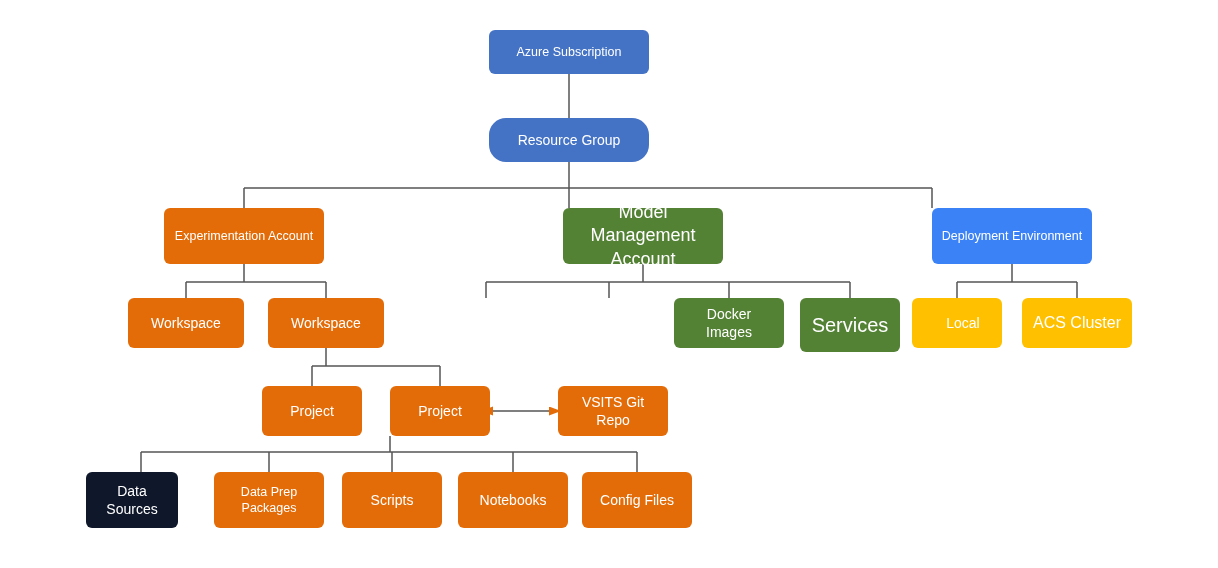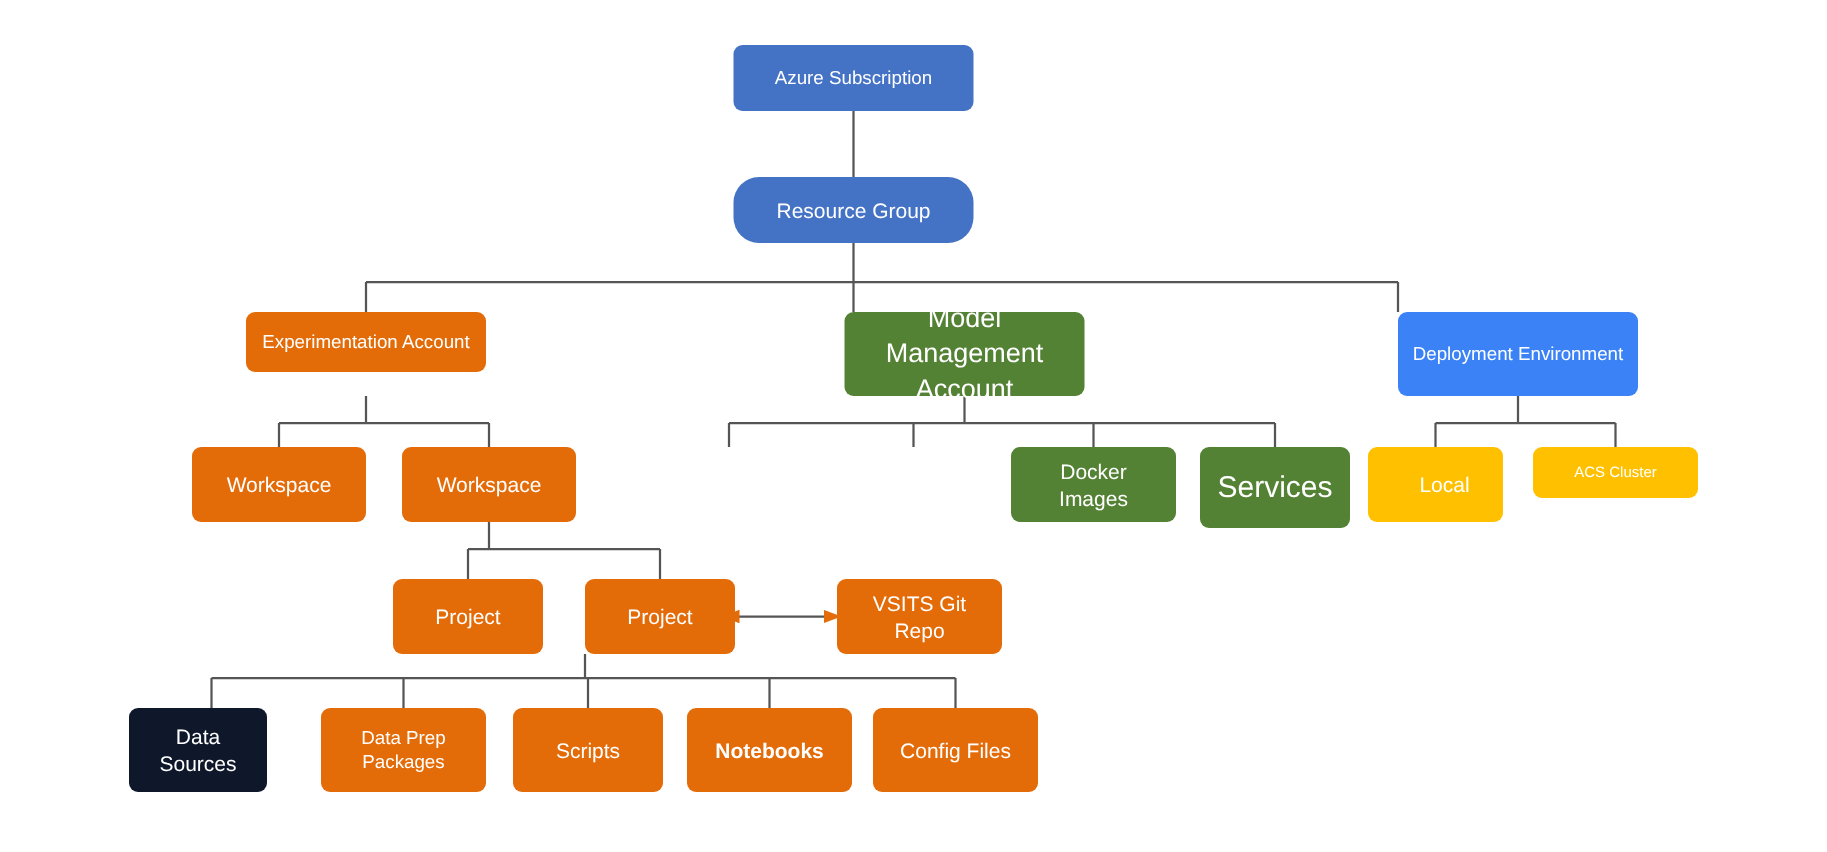"Experimentation Account" div.node { height: 40px -> 56px }
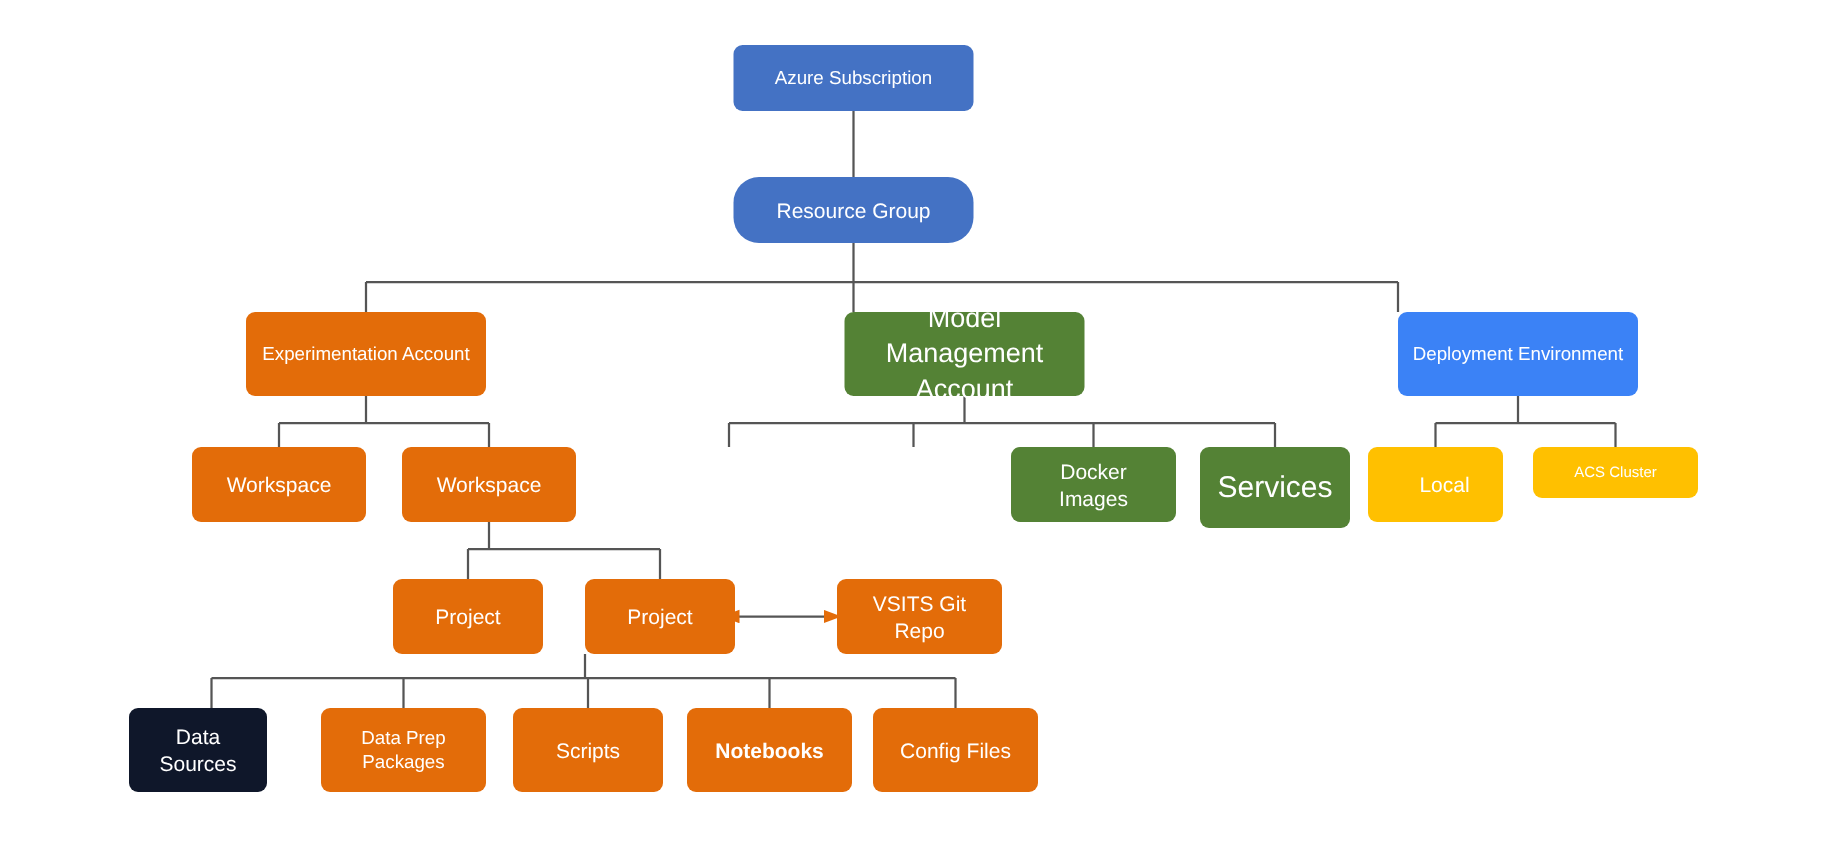"ACS Cluster" div.node { font-size: 10px -> 16px; height: 34px -> 50px }
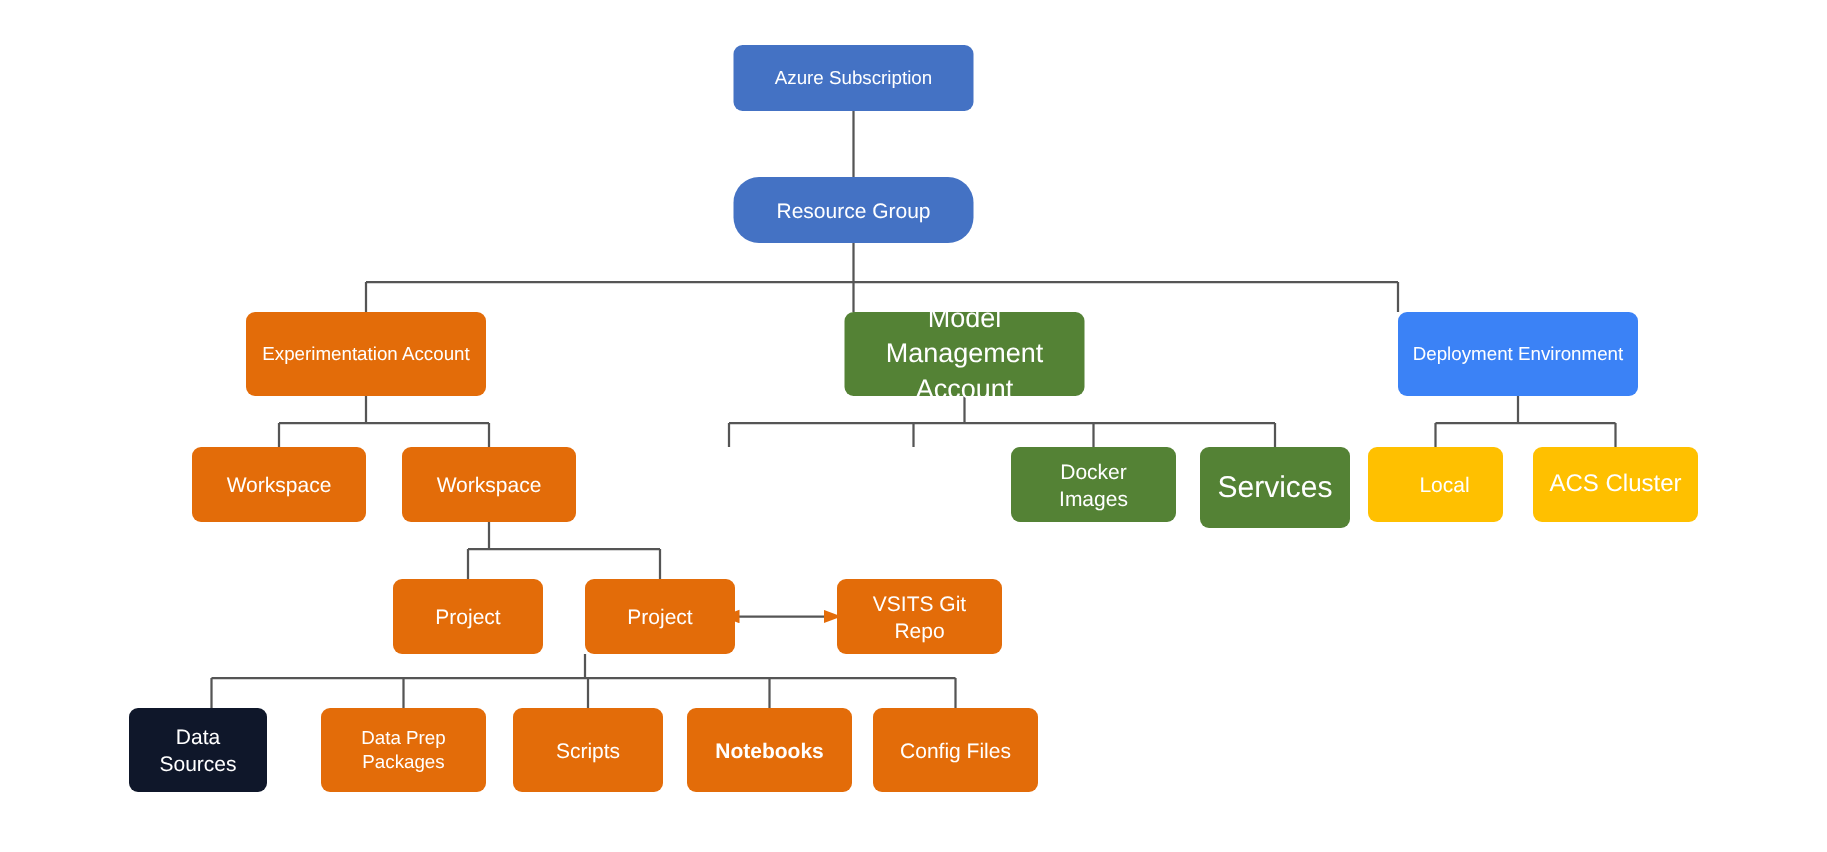"Notebooks" div.node { font-weight: bold -> none }
